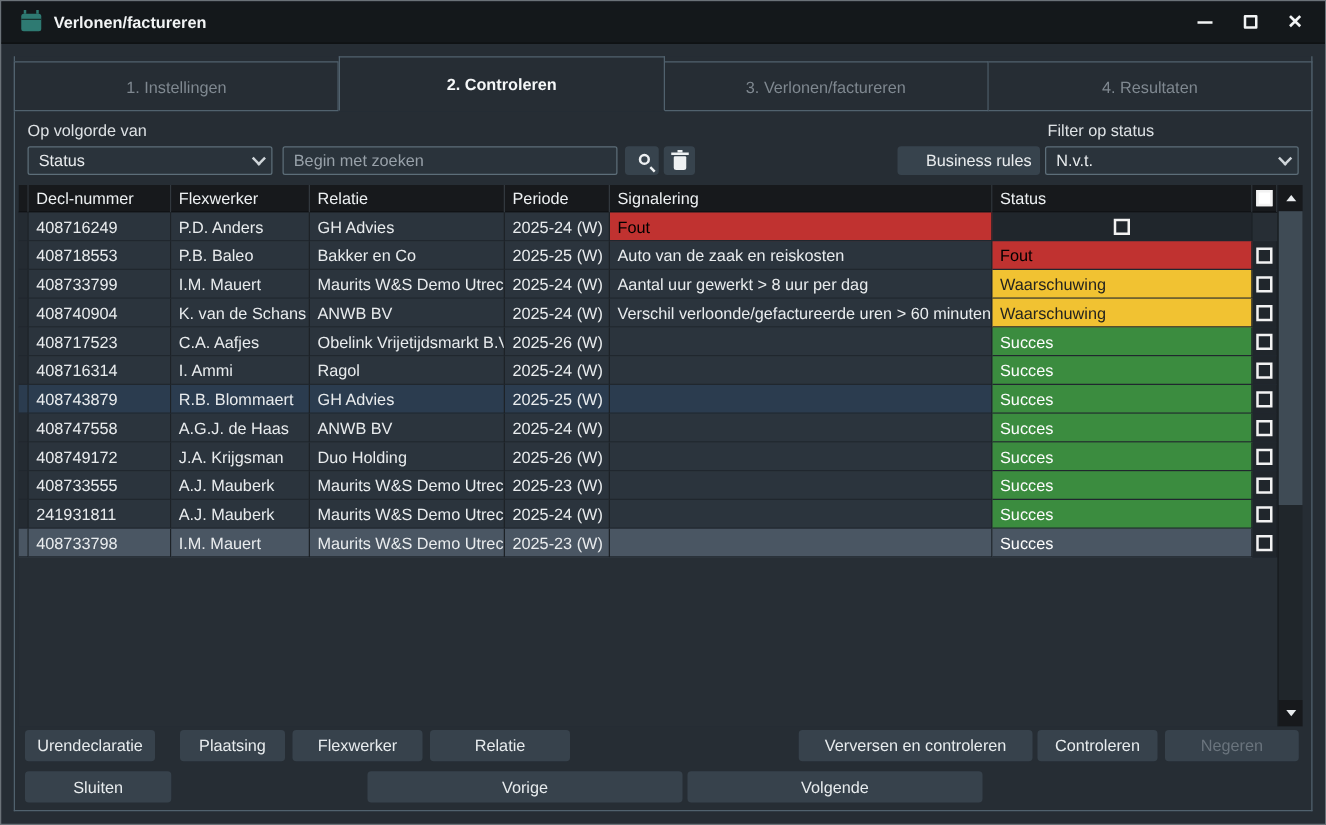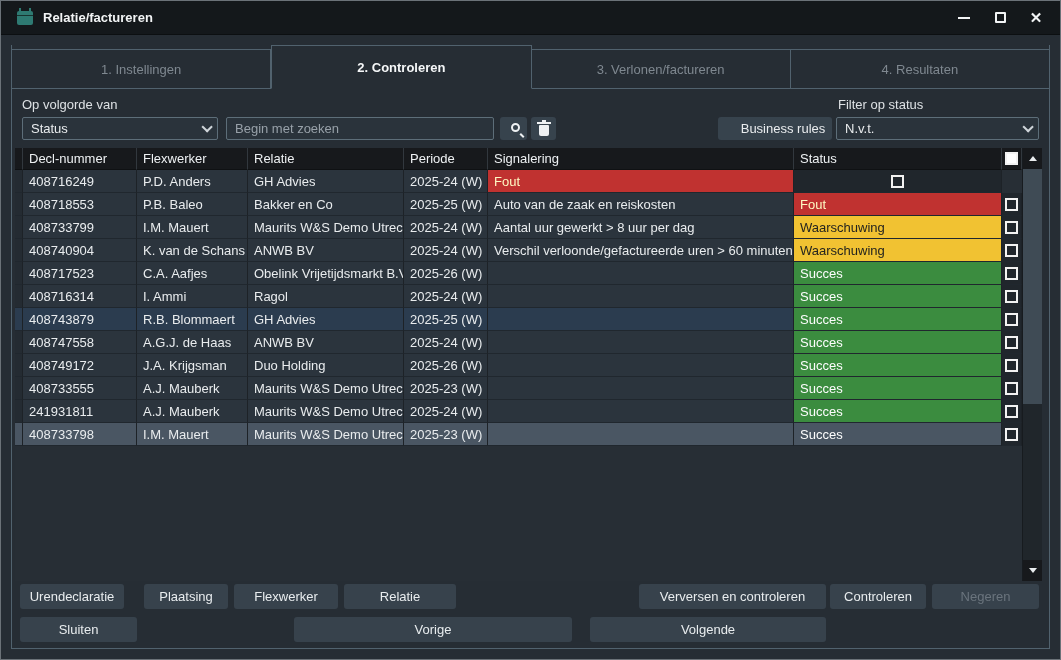"Relatie/factureren" span.title-text { text: Relatie/factureren -> Verlonen/factureren }
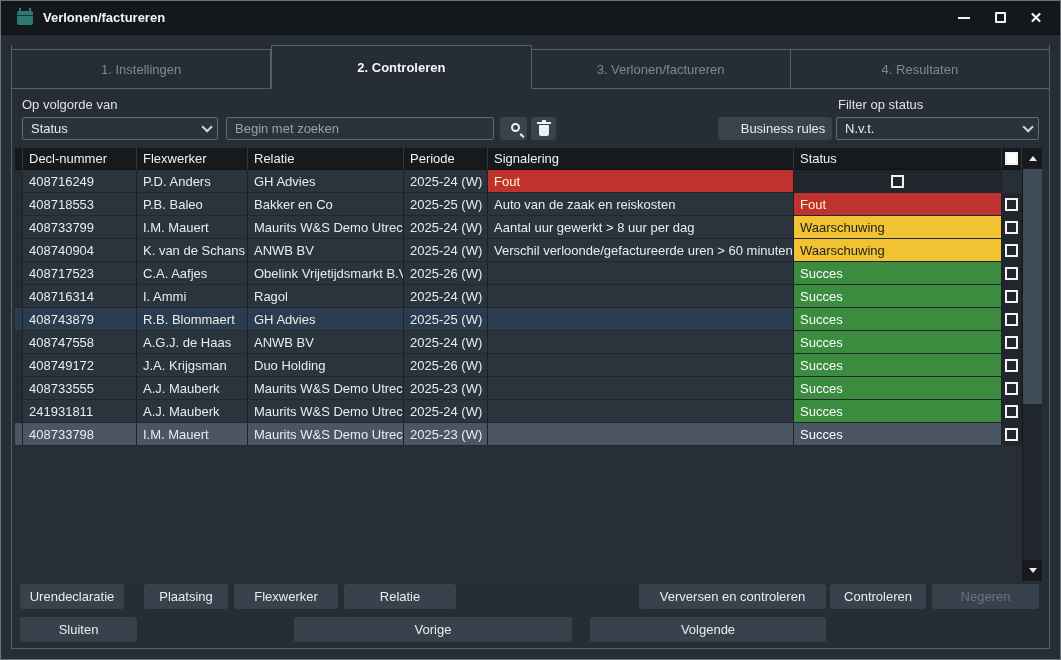"Fout" .status--error { color: #fef9c3 -> #000000 }
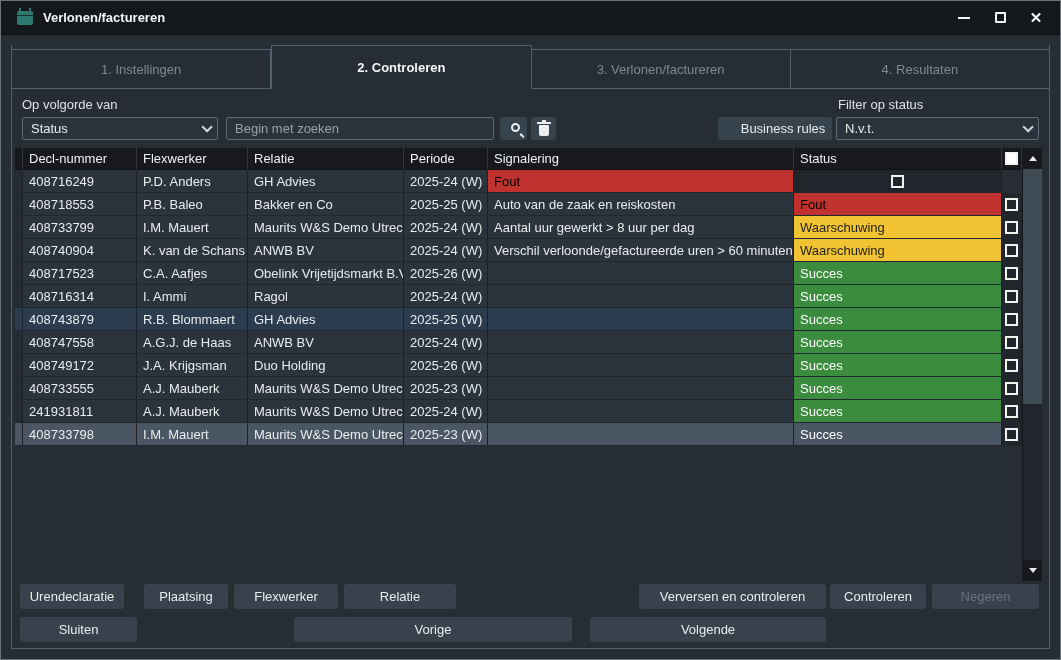"Vorige" .b-vorige { margin-right: 18px -> 4px; width: 278px -> 252px }
